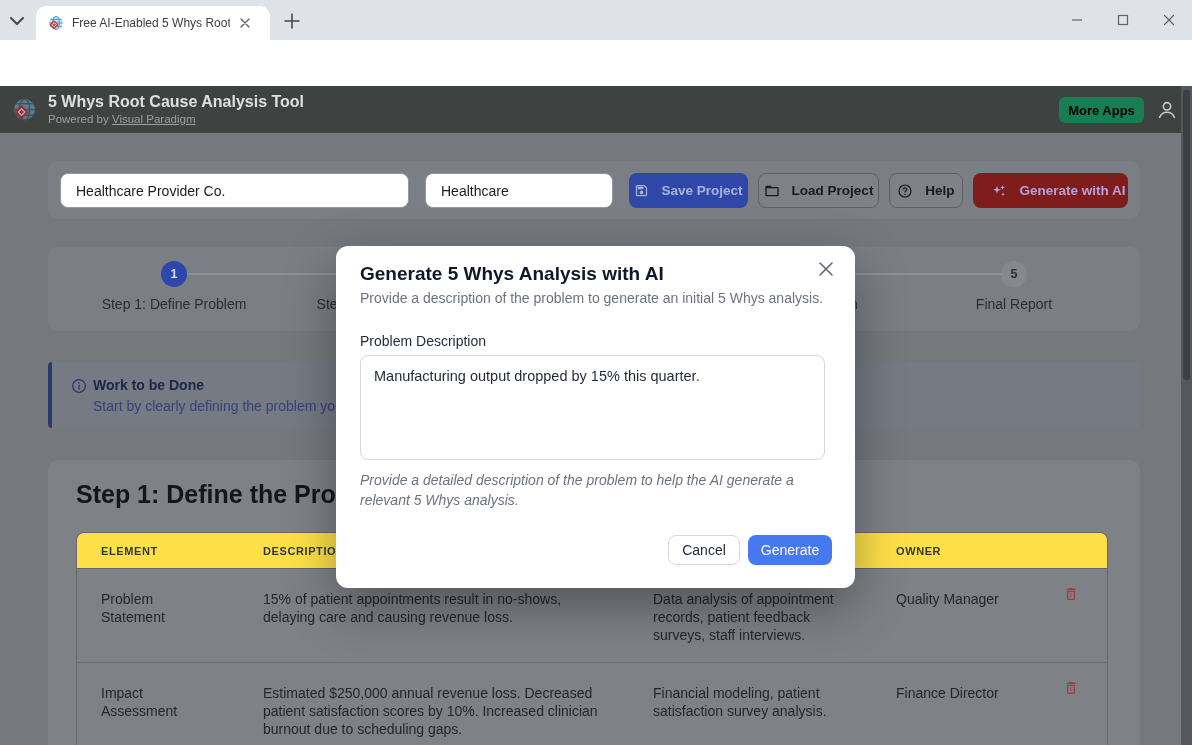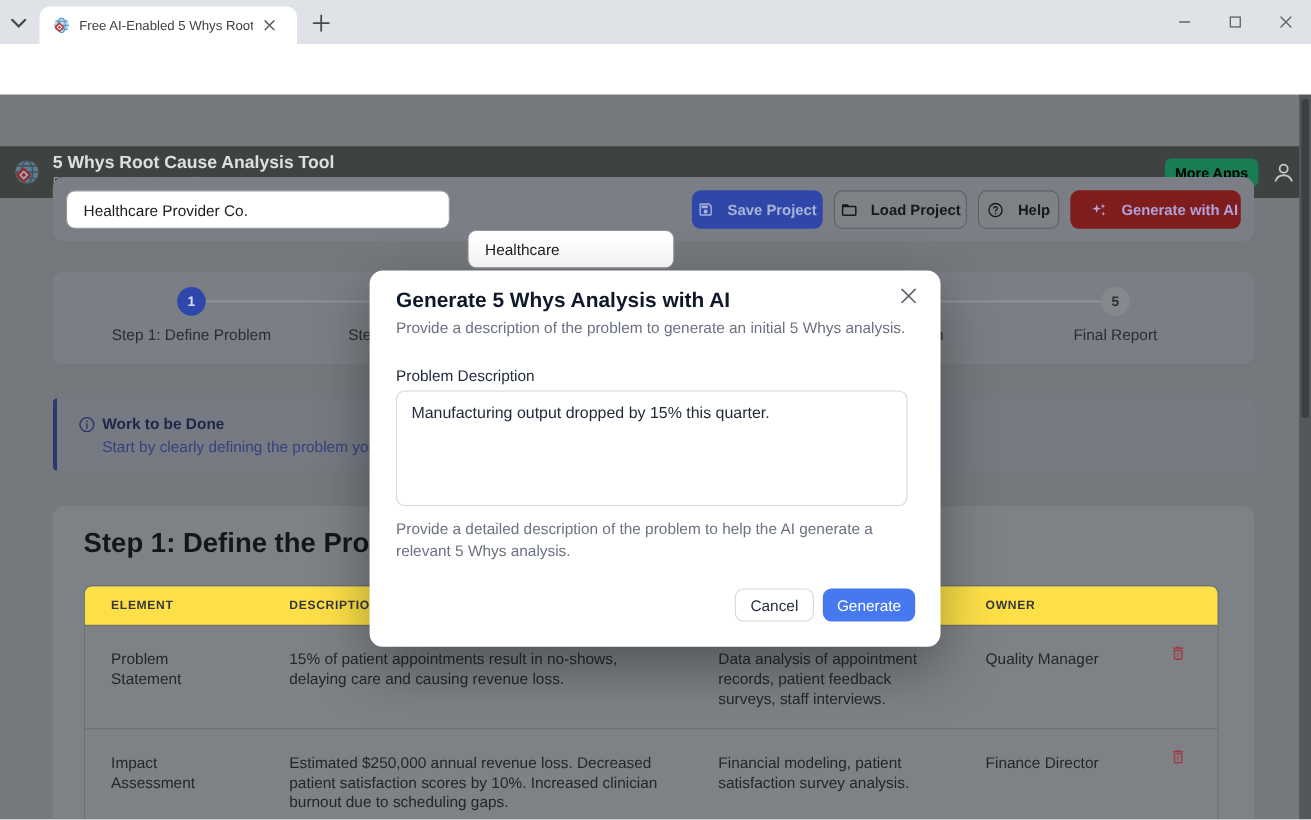"5 Whys Root Cause Analysis" .app-header { margin-top: 47px -> none }
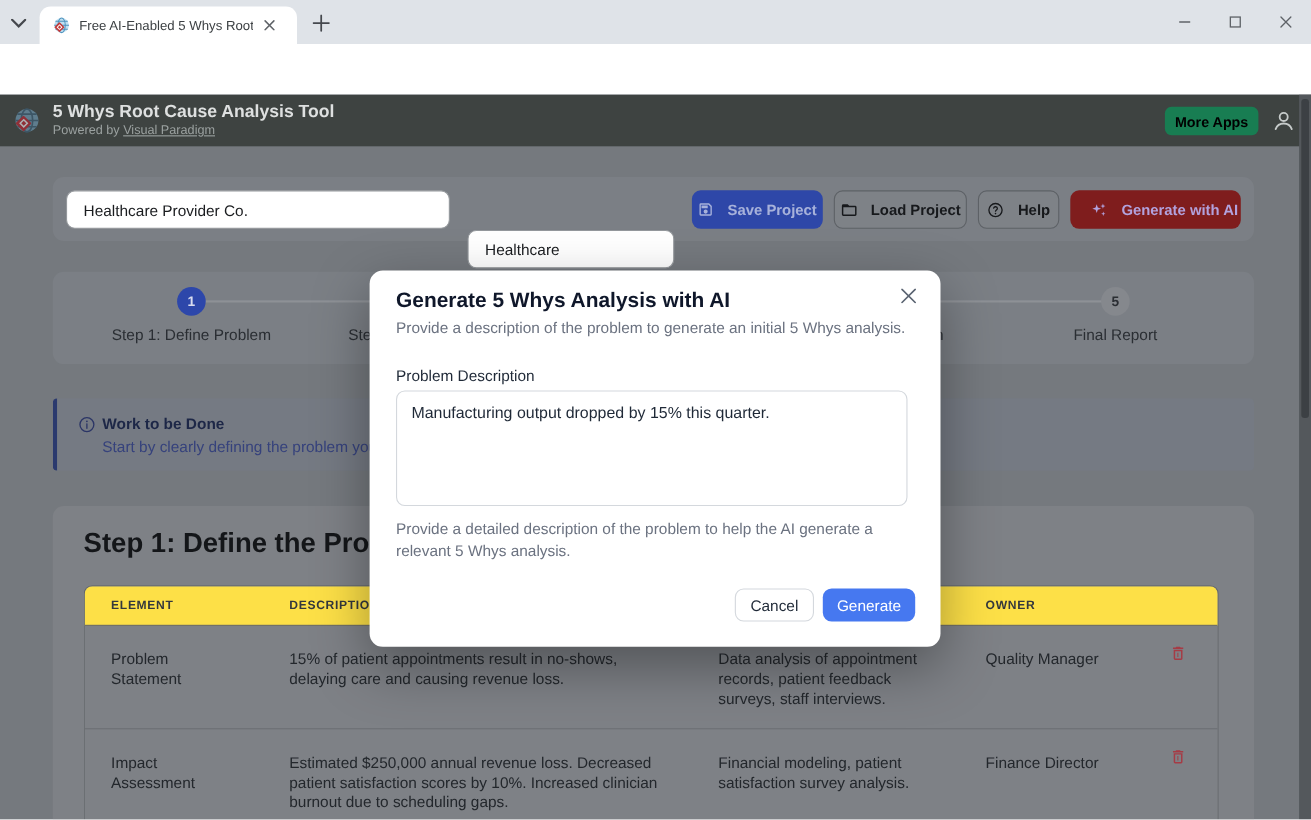"Healthcare" div.tb-input { margin-top: 36px -> none }
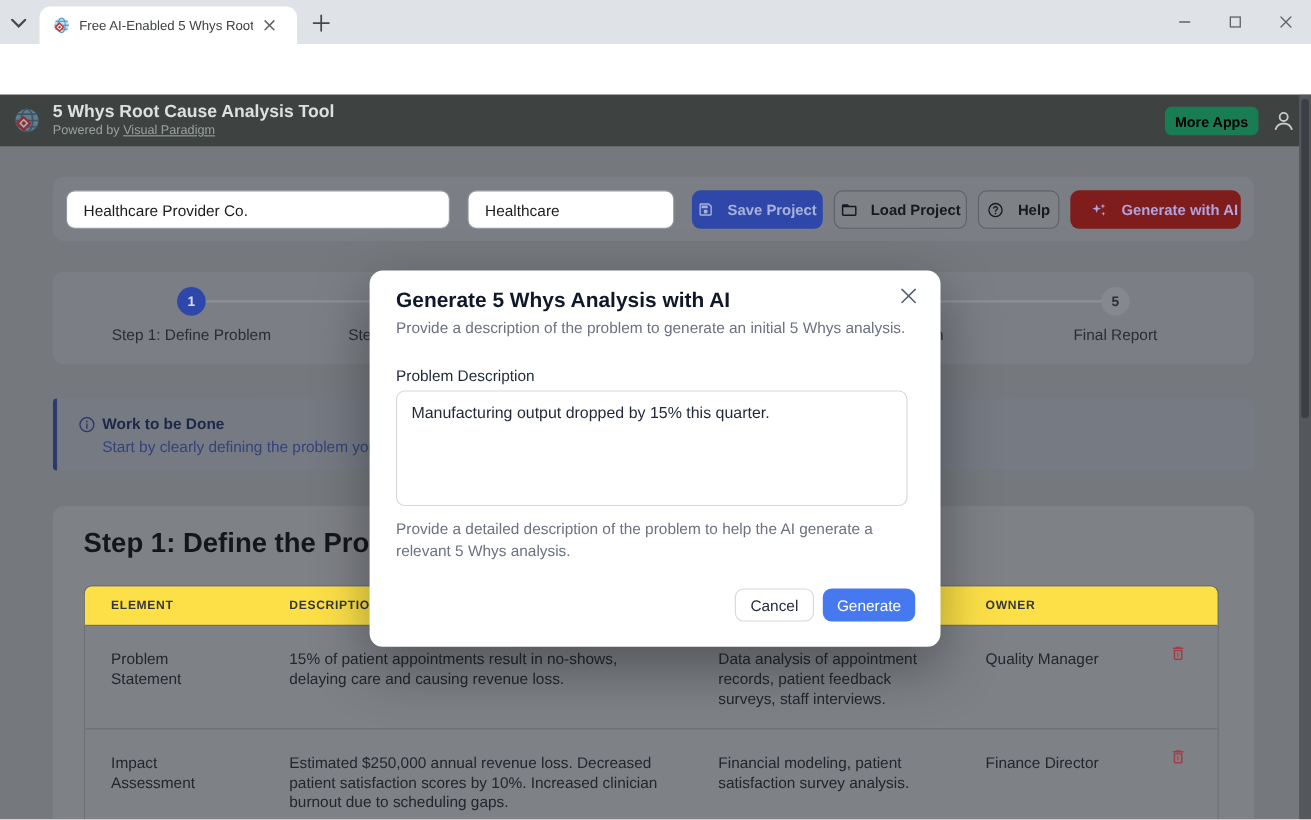"Provide a detailed description of" .modal-helper { font-style: none -> italic }
